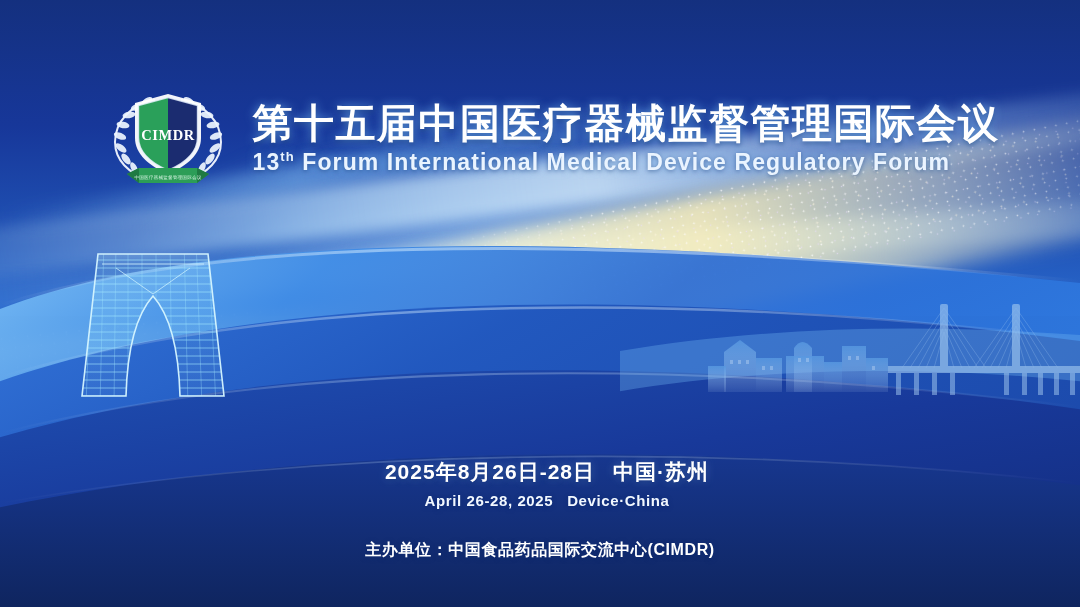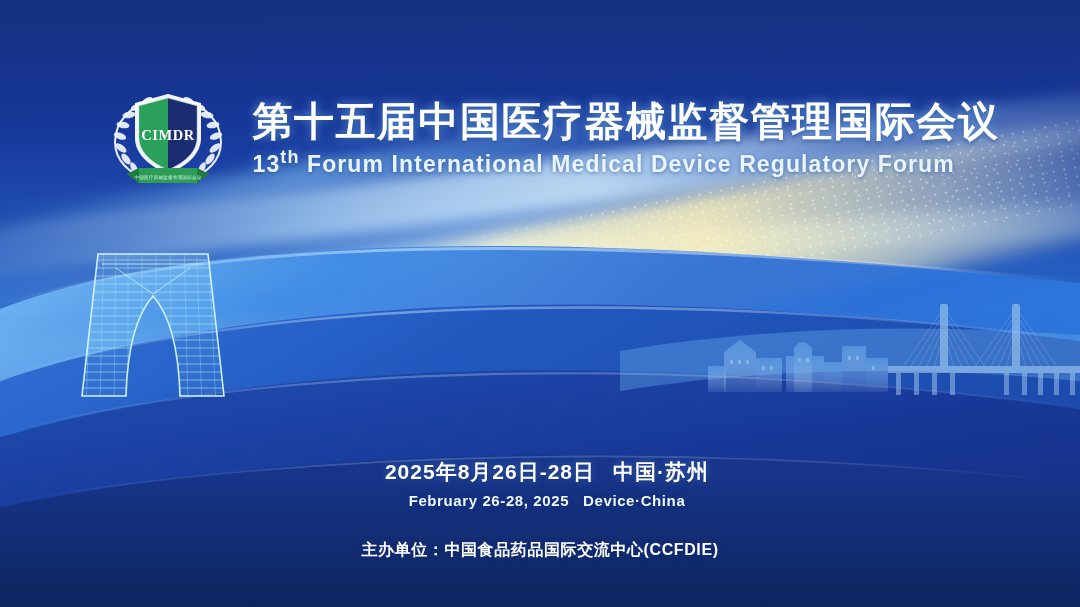"th" .title-en .ord { font-size: 18px -> 13px }
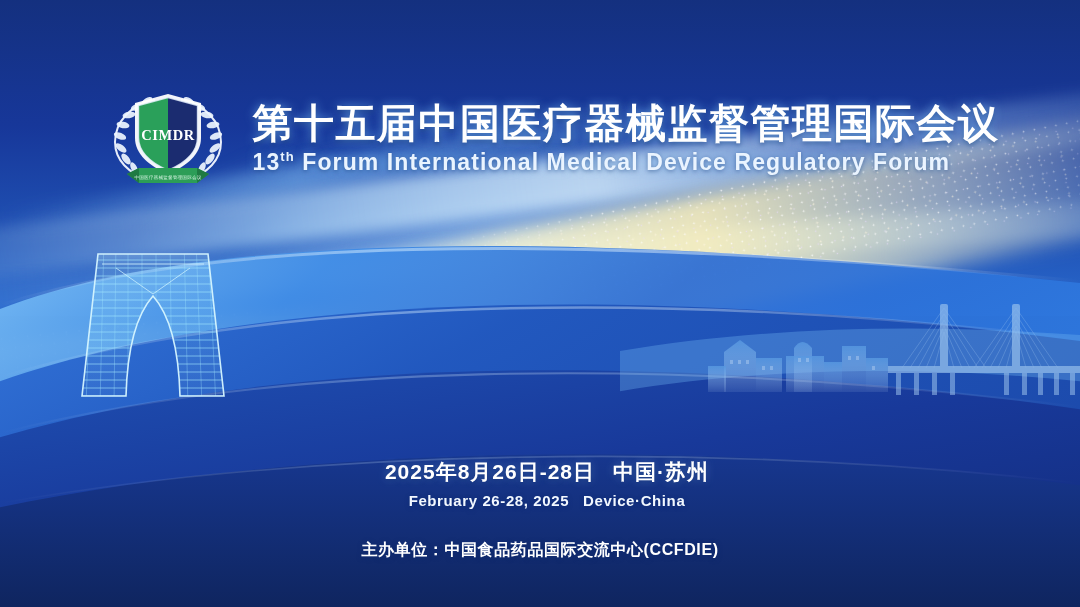"February 26-28, 2025" span { text: February -> April }
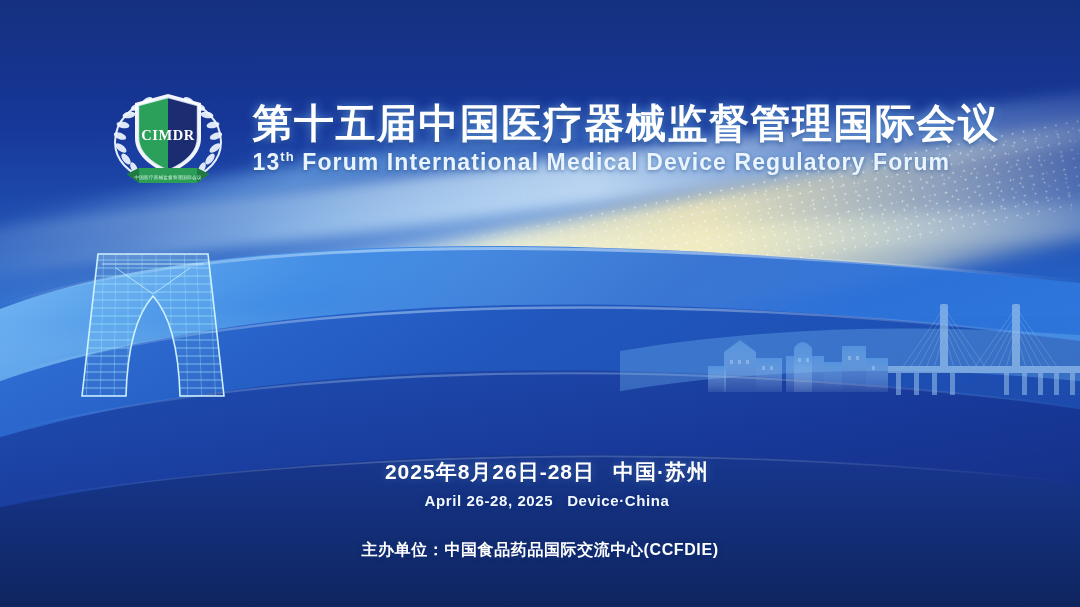"主办单位：中国食品药品国际交流中心(CCFDIE)" div.organizer { text: CCFDIE -> CIMDR }
